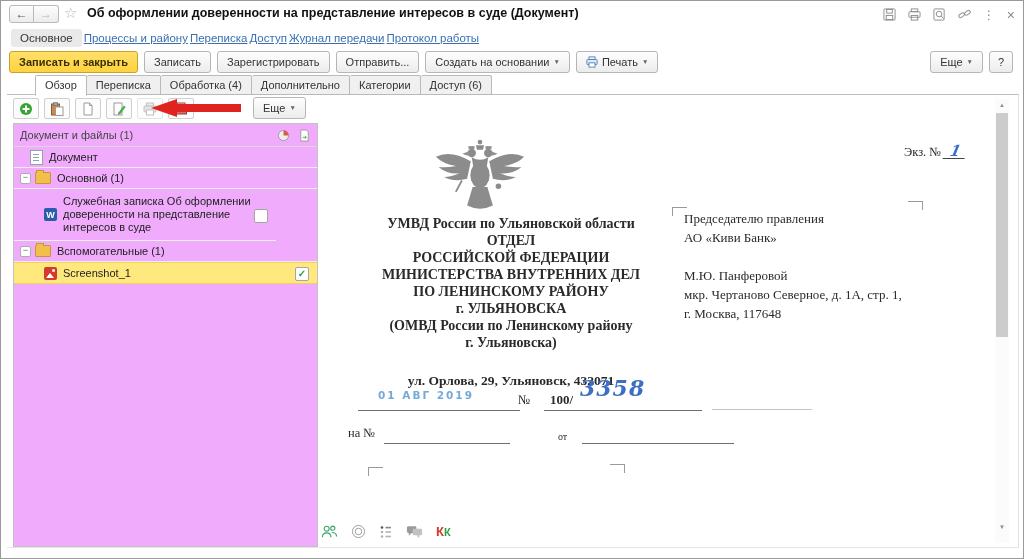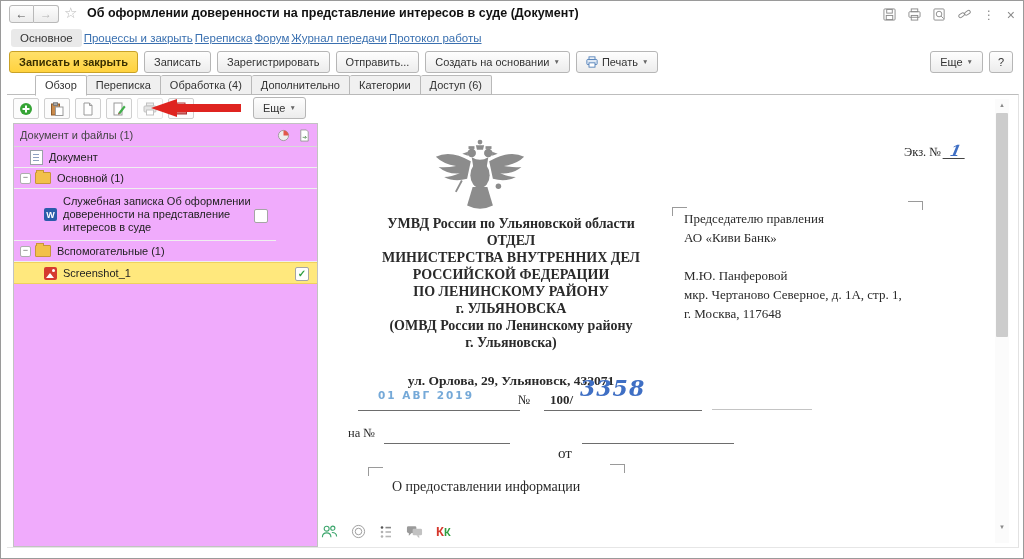"Процессы и закрыть" span.navlink { text: закрыть -> району }
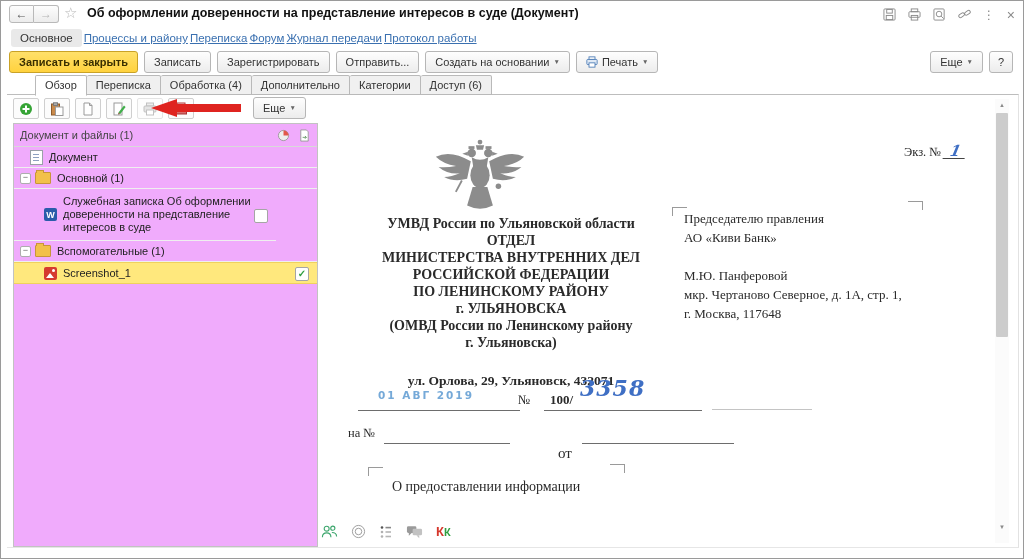"Форум" span.navlink { text: Форум -> Доступ }
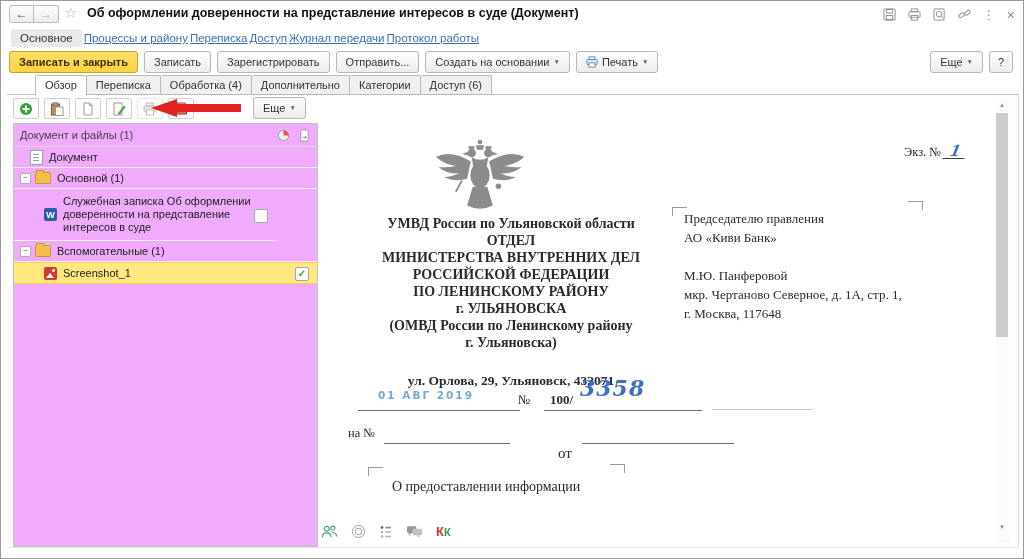"МИНИСТЕРСТВА ВНУТРЕННИХ ДЕЛ" div { order: before "РОССИЙСКОЙ ФЕДЕРАЦИИ" -> after "РОССИЙСКОЙ ФЕДЕРАЦИИ" }
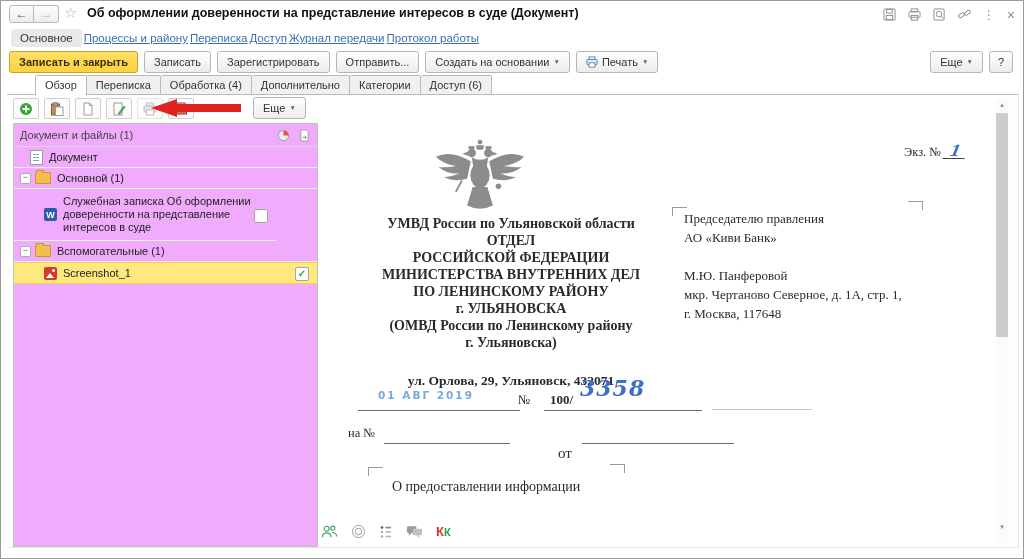"от" .fromlbl { font-size: 15px -> 10px; top: 350px -> 336px }
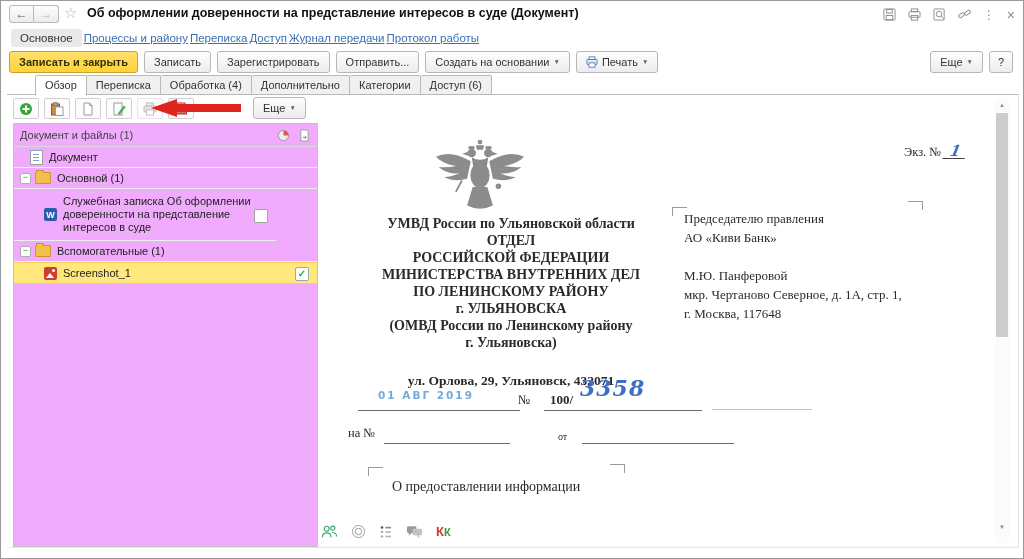"О предоставлении информации" div.subject { html: <div>О предоставлении информации</div> -> none }
